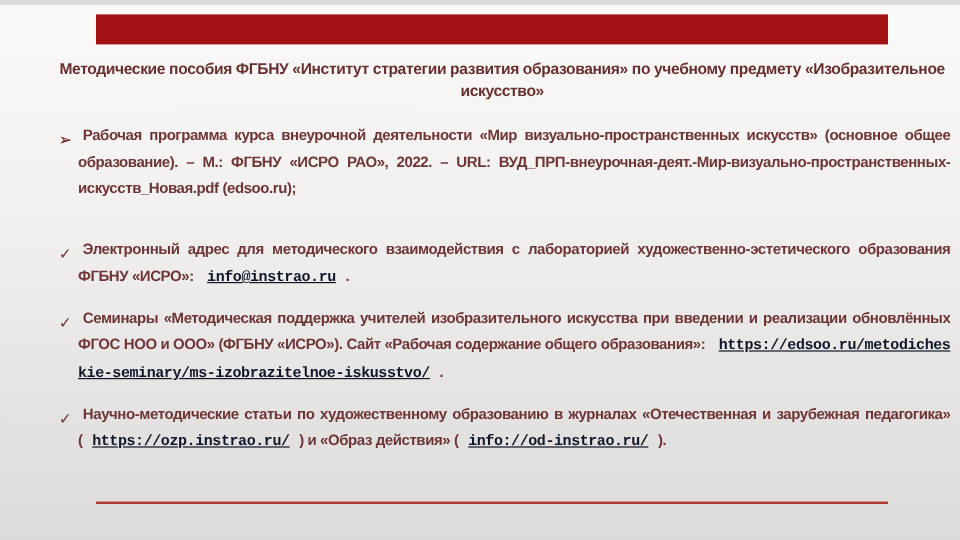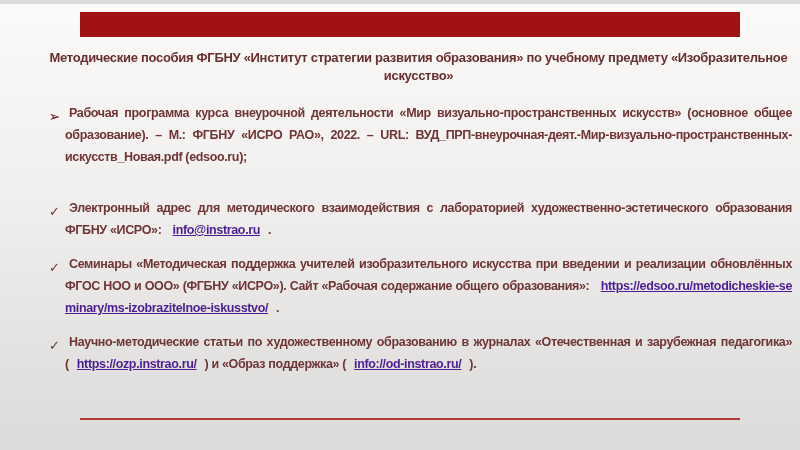"info@instrao.ru" a.link { color: #4c1d95 -> #0f172a; font-family: none -> Liberation Mono, monospace }
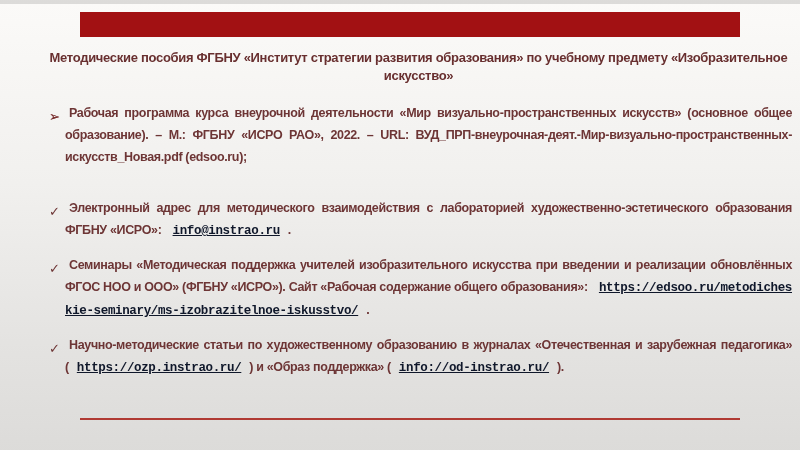") и «Образ поддержка» (" span { text: поддержка -> действия }
